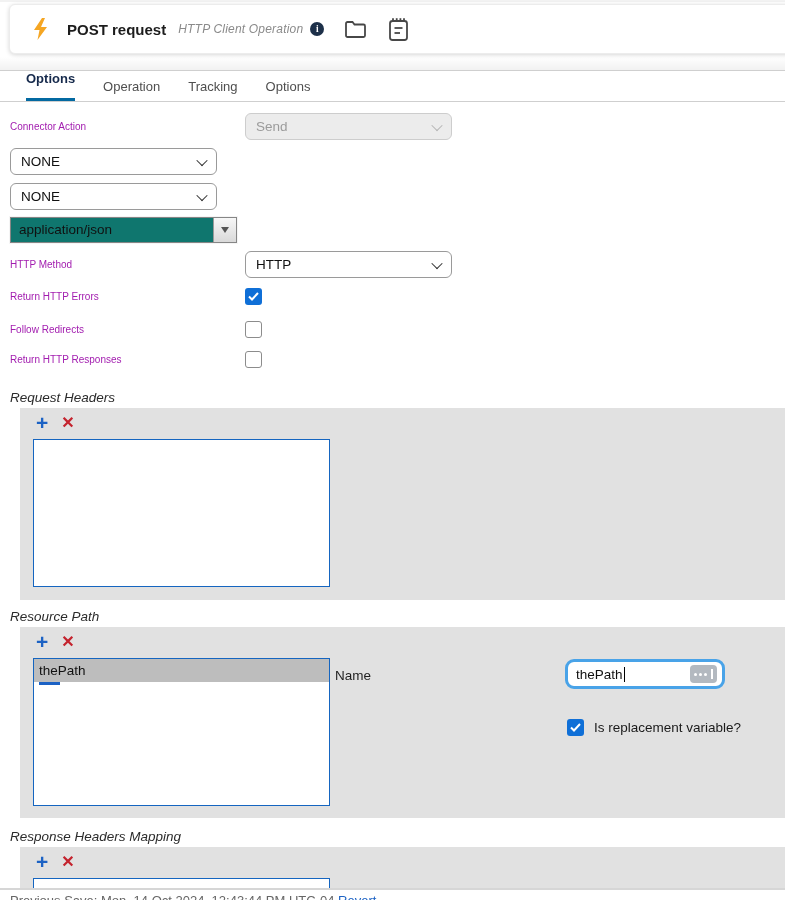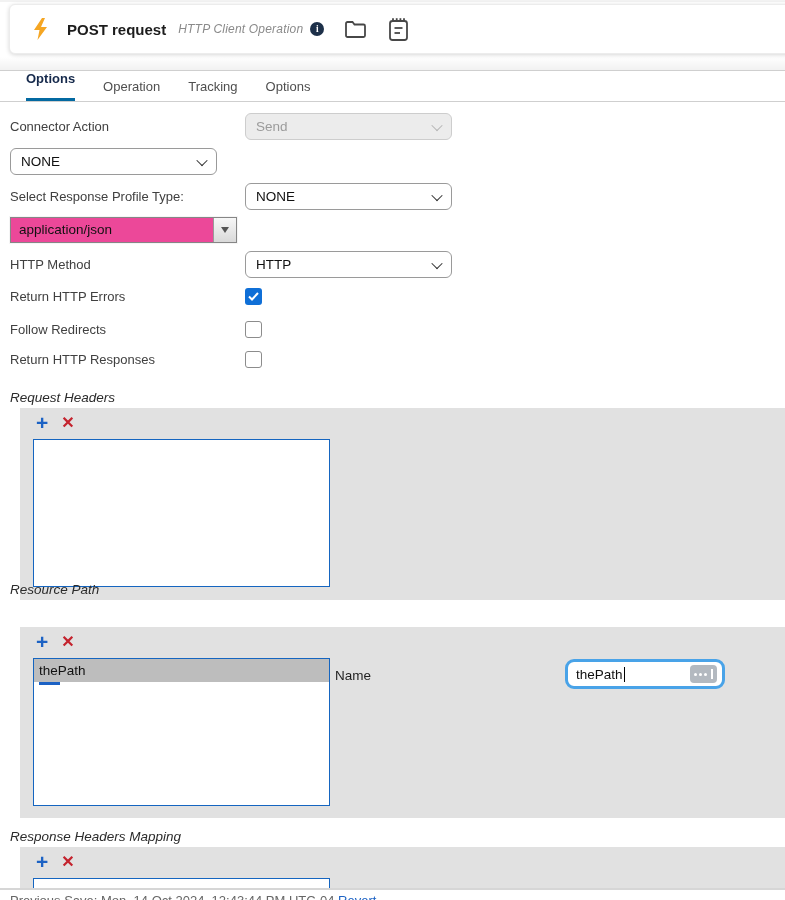"Connector Action" .flabel { color: #404040 -> #a21caf; font-size: 13px -> 10px }
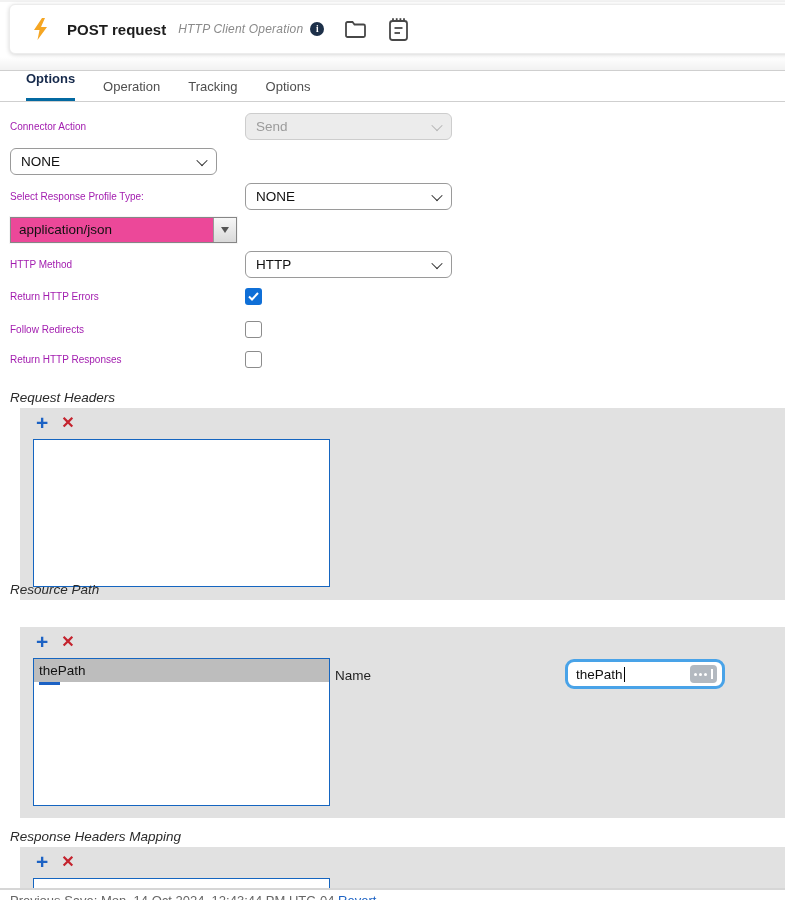"Select Response Profile Type:" div.flabel { html: <div>Select Response Profile Type:</div> -> none }
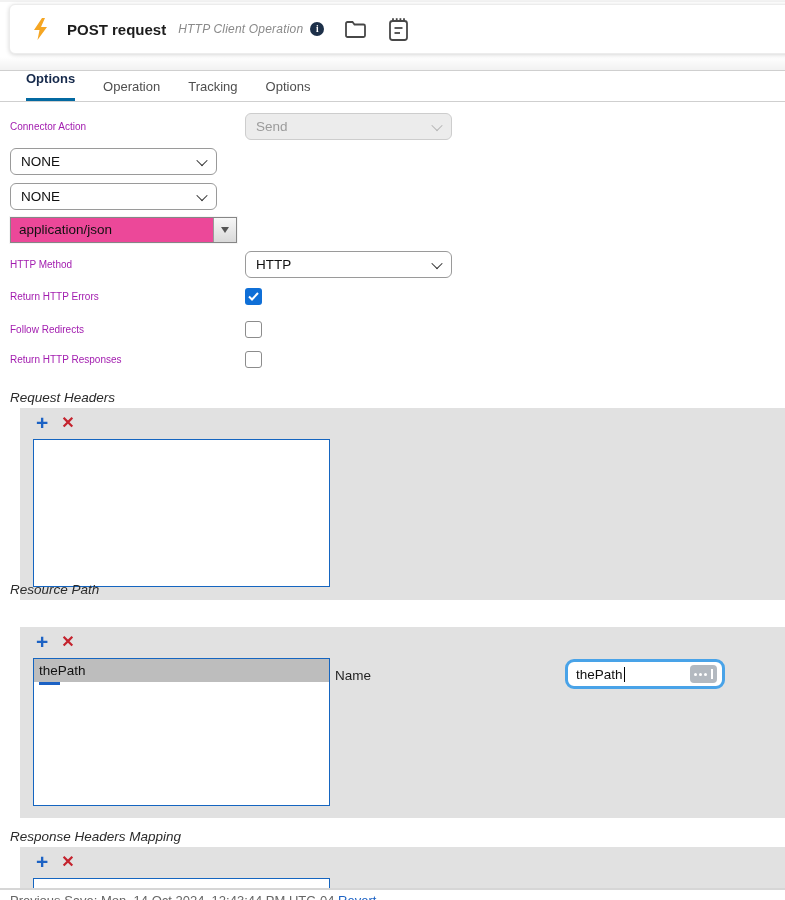"application/json" .combo { background: #ec4899 -> #0f766e }
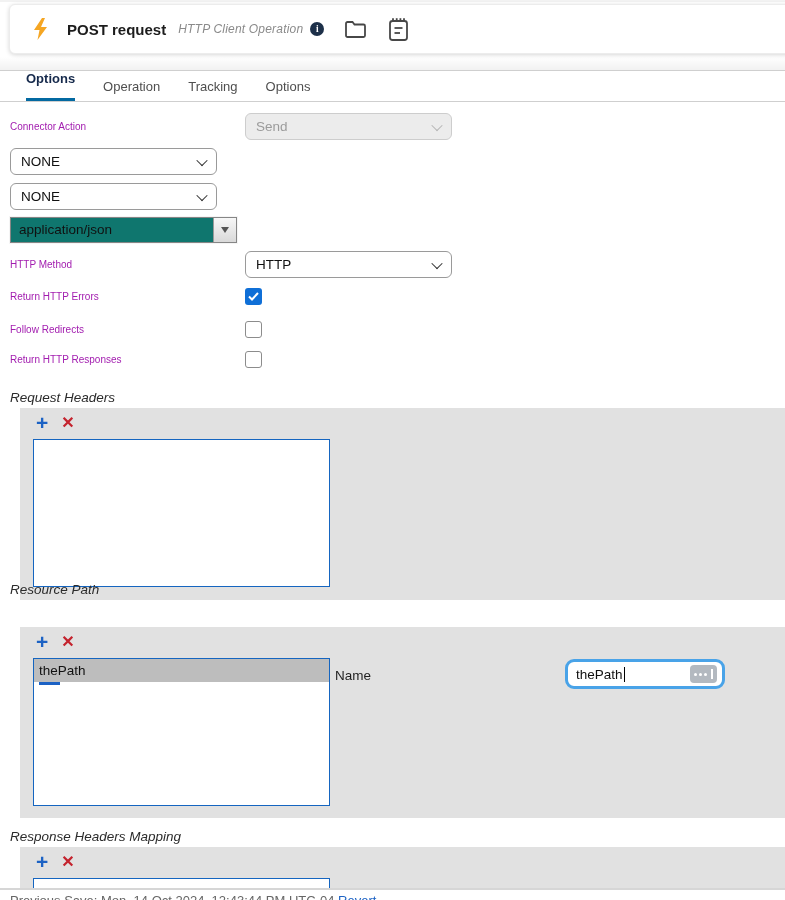"Resource Path" div.section-title { top: 582px -> 609px }
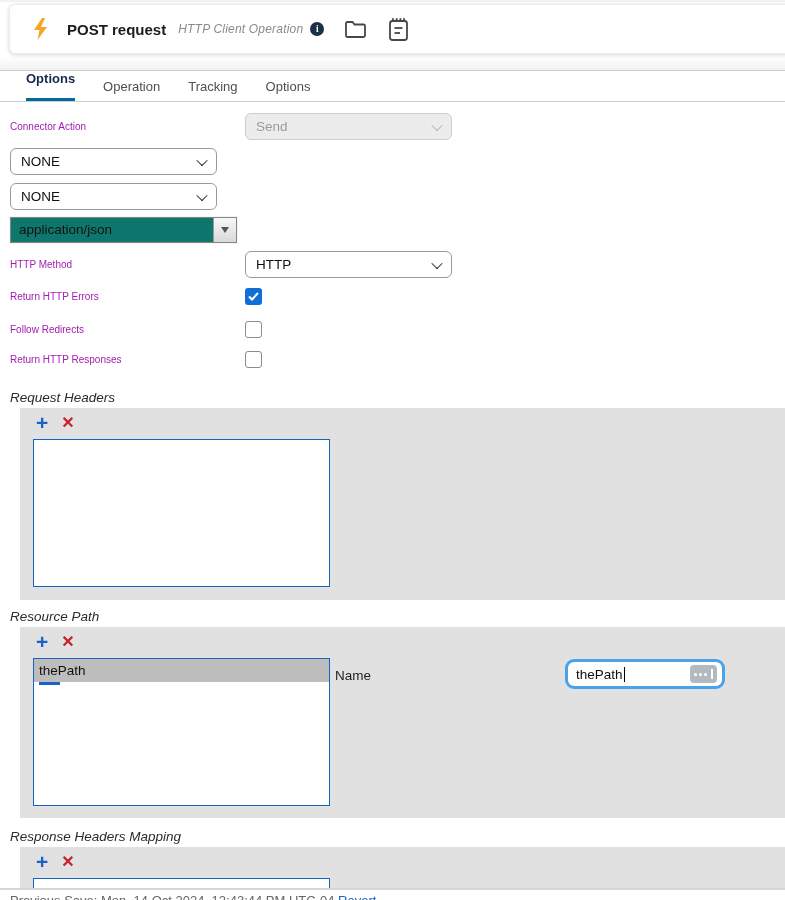"Is replacement variable?" div.repl-row { html: none -> <div> <div> <svg> <polyline></polyline> </svg> </div> <span>Is replacement variable?</span> </div> }
